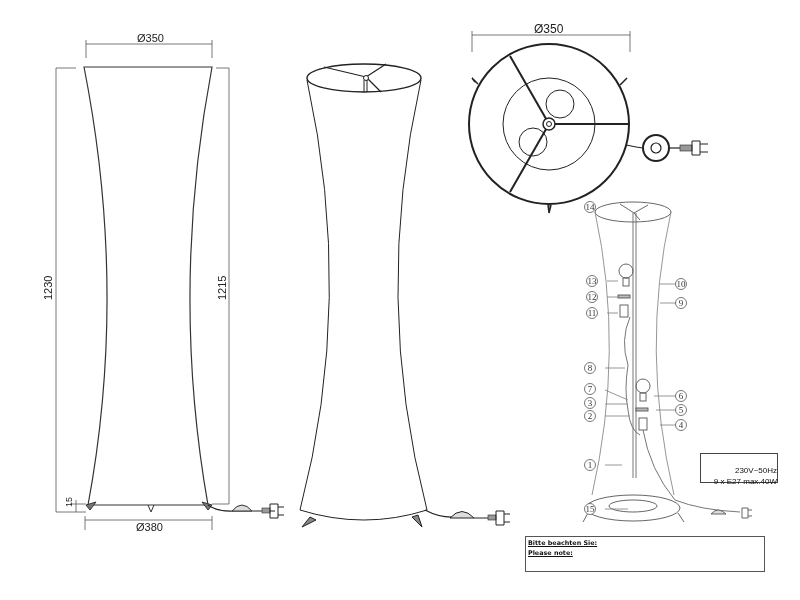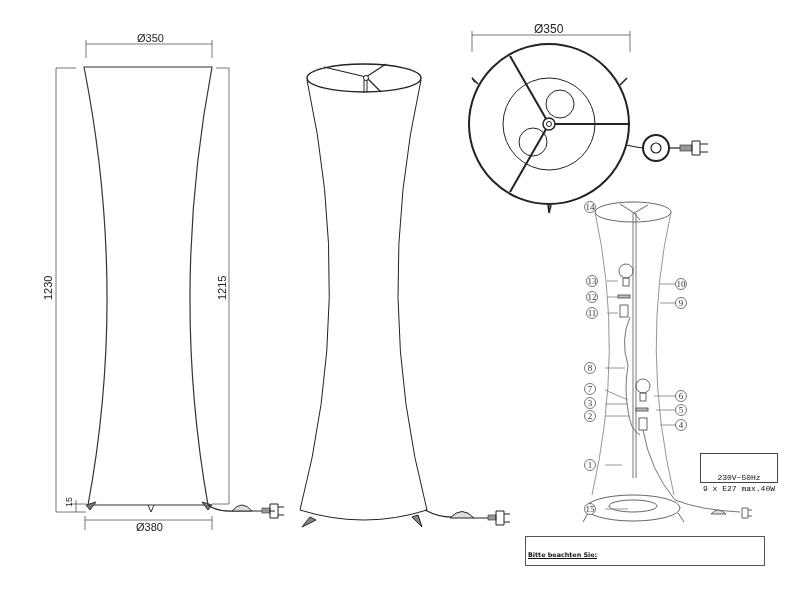"230V~50Hz" .spec-box { font-family: Liberation Mono, monospace -> Liberation Sans, sans-serif; padding-top: 18px -> 11px; text-align: center -> right }
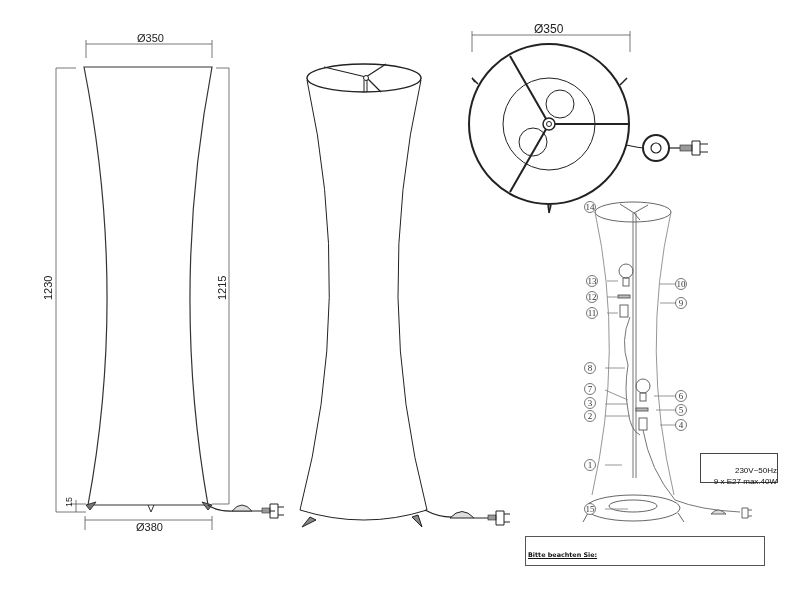"Bitte beachten Sie:" .note-box { height: 24px -> 36px; padding: 14px 2px -> 2px 2px }
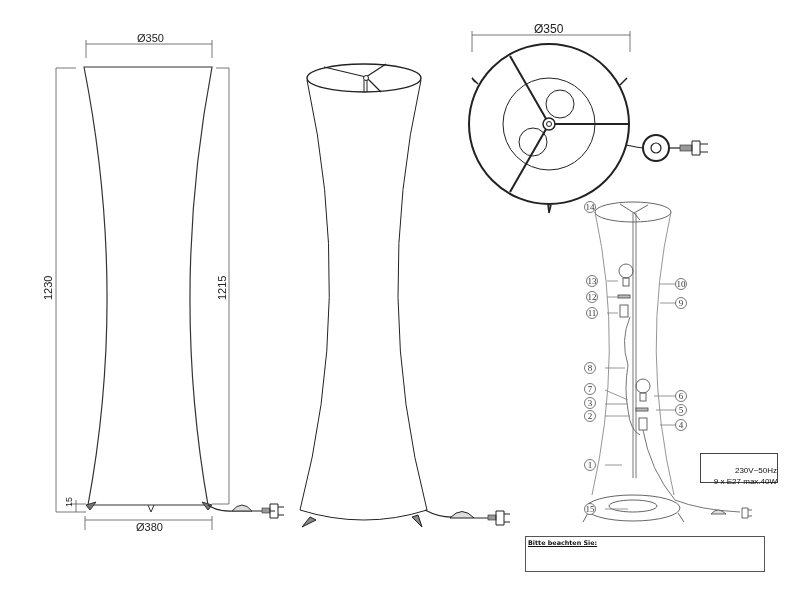"Please note:" div.u { html: none -> <div>Please note:</div> }
